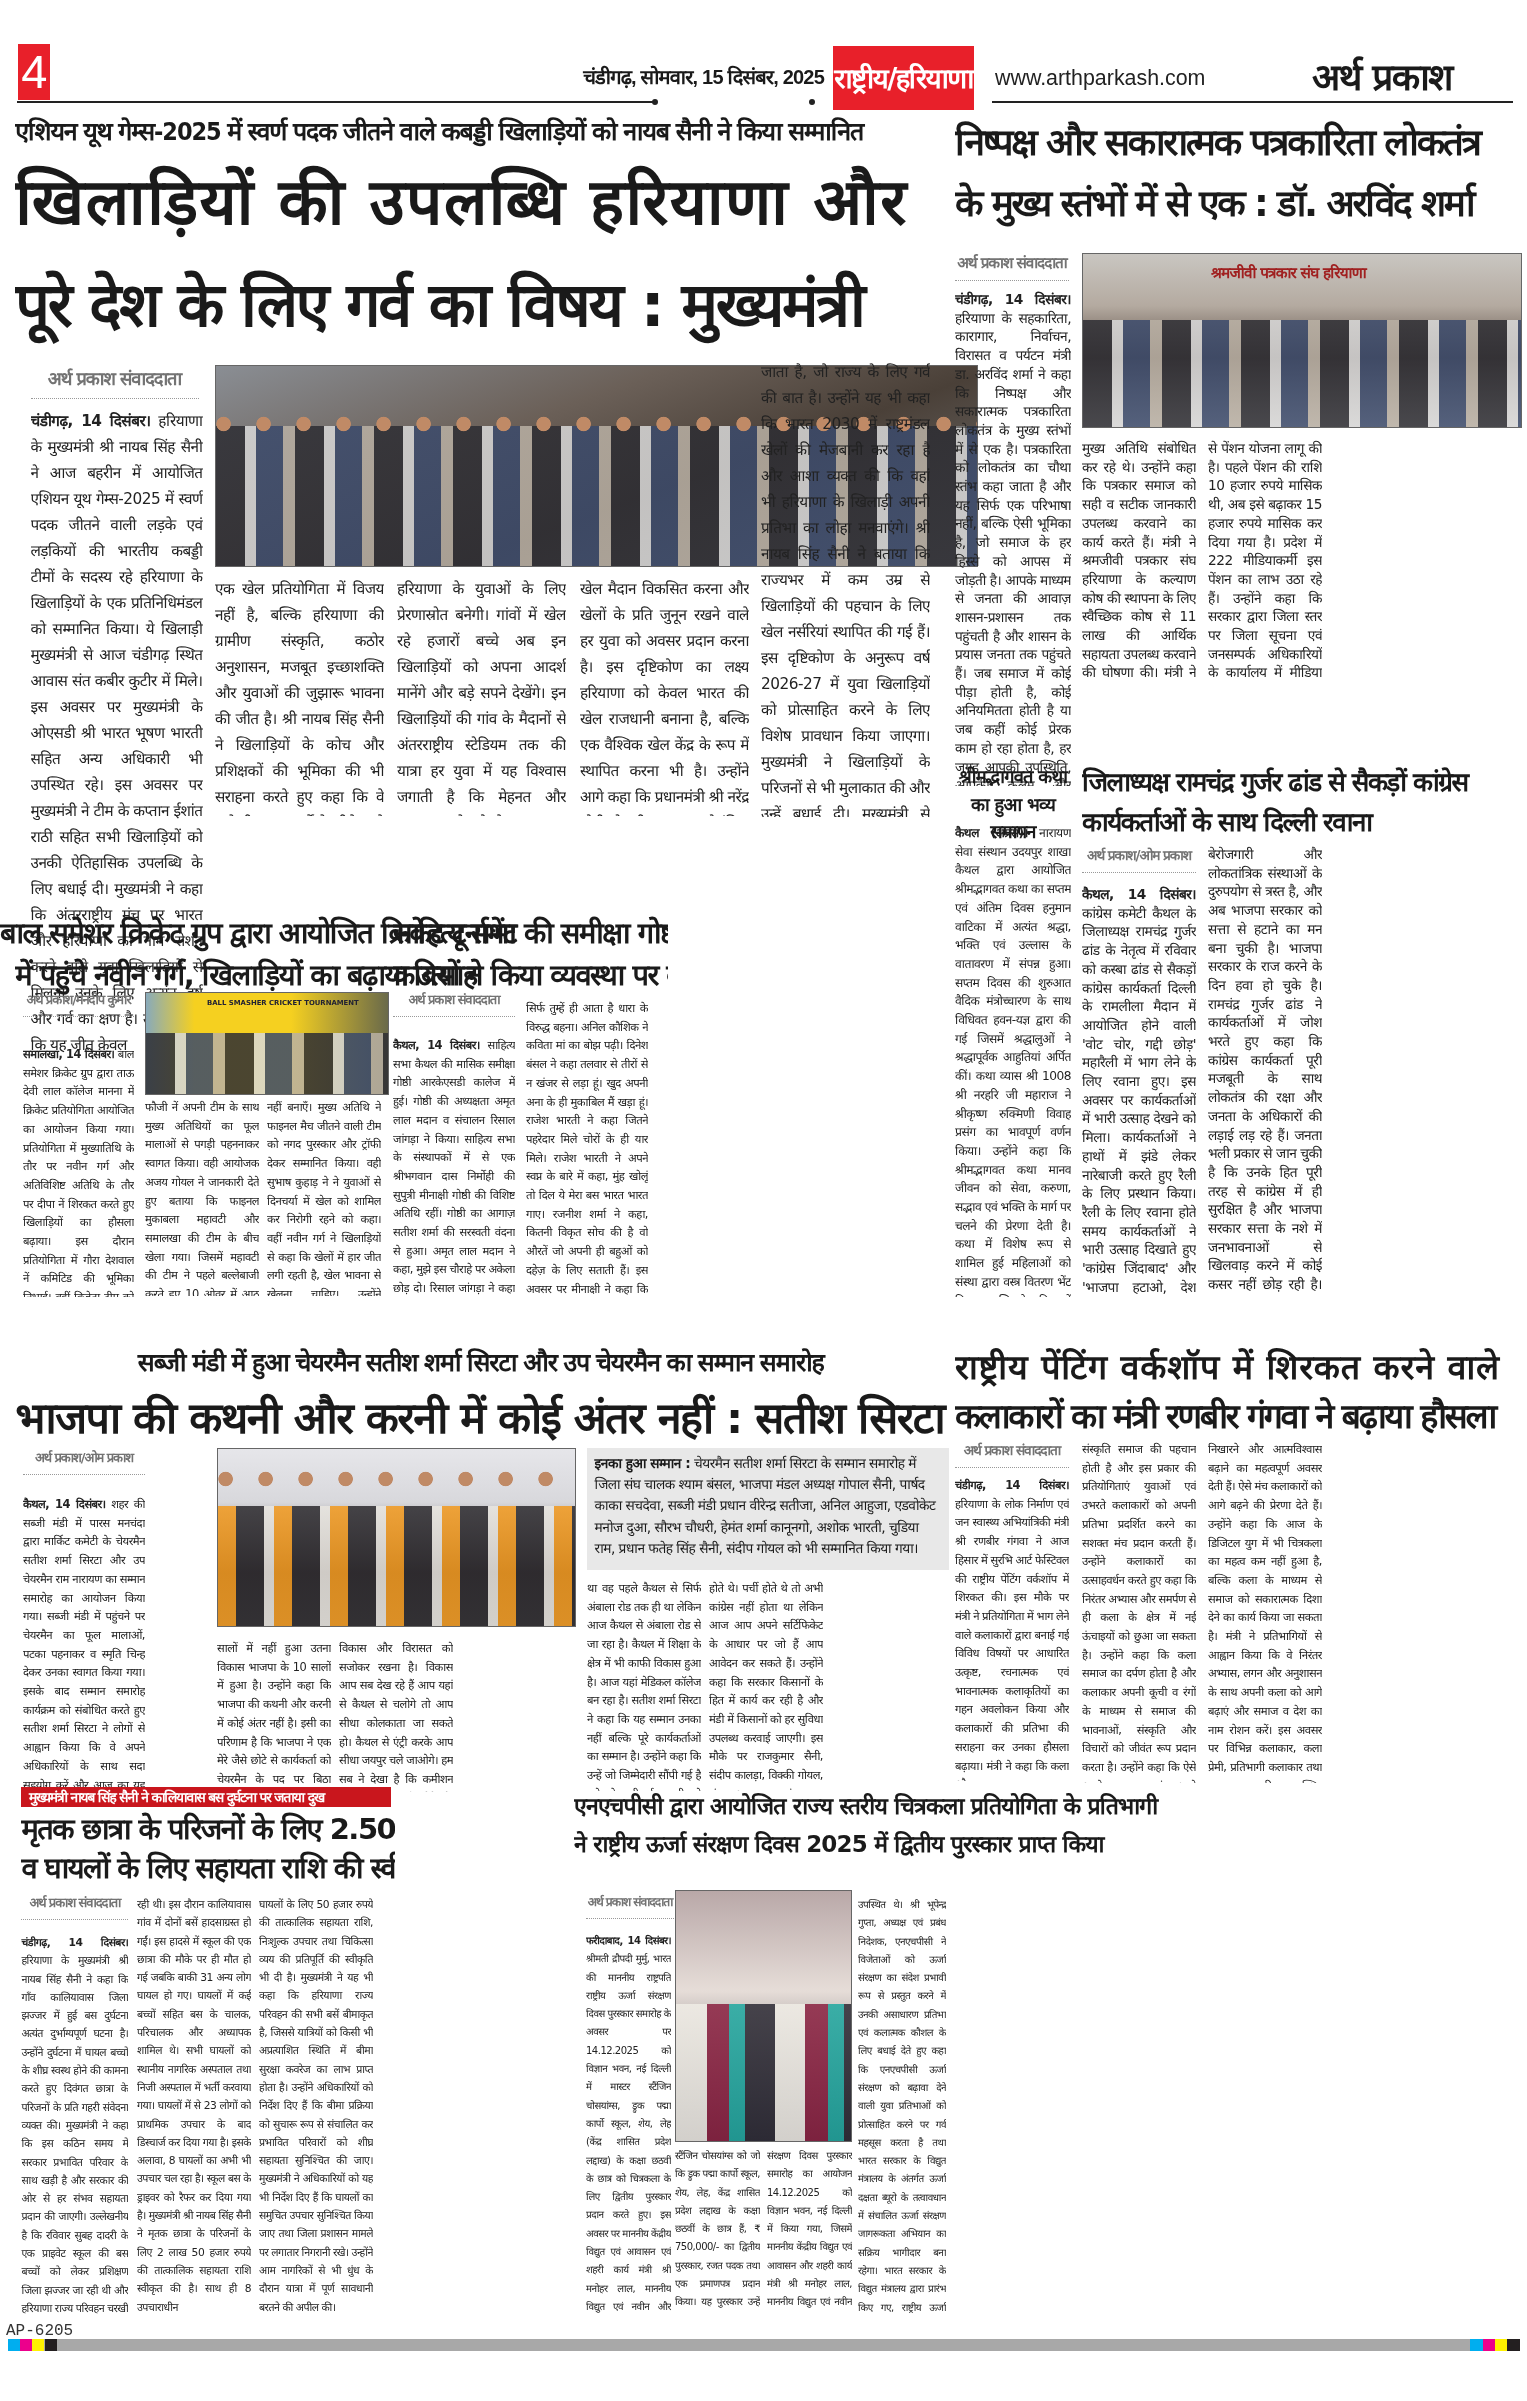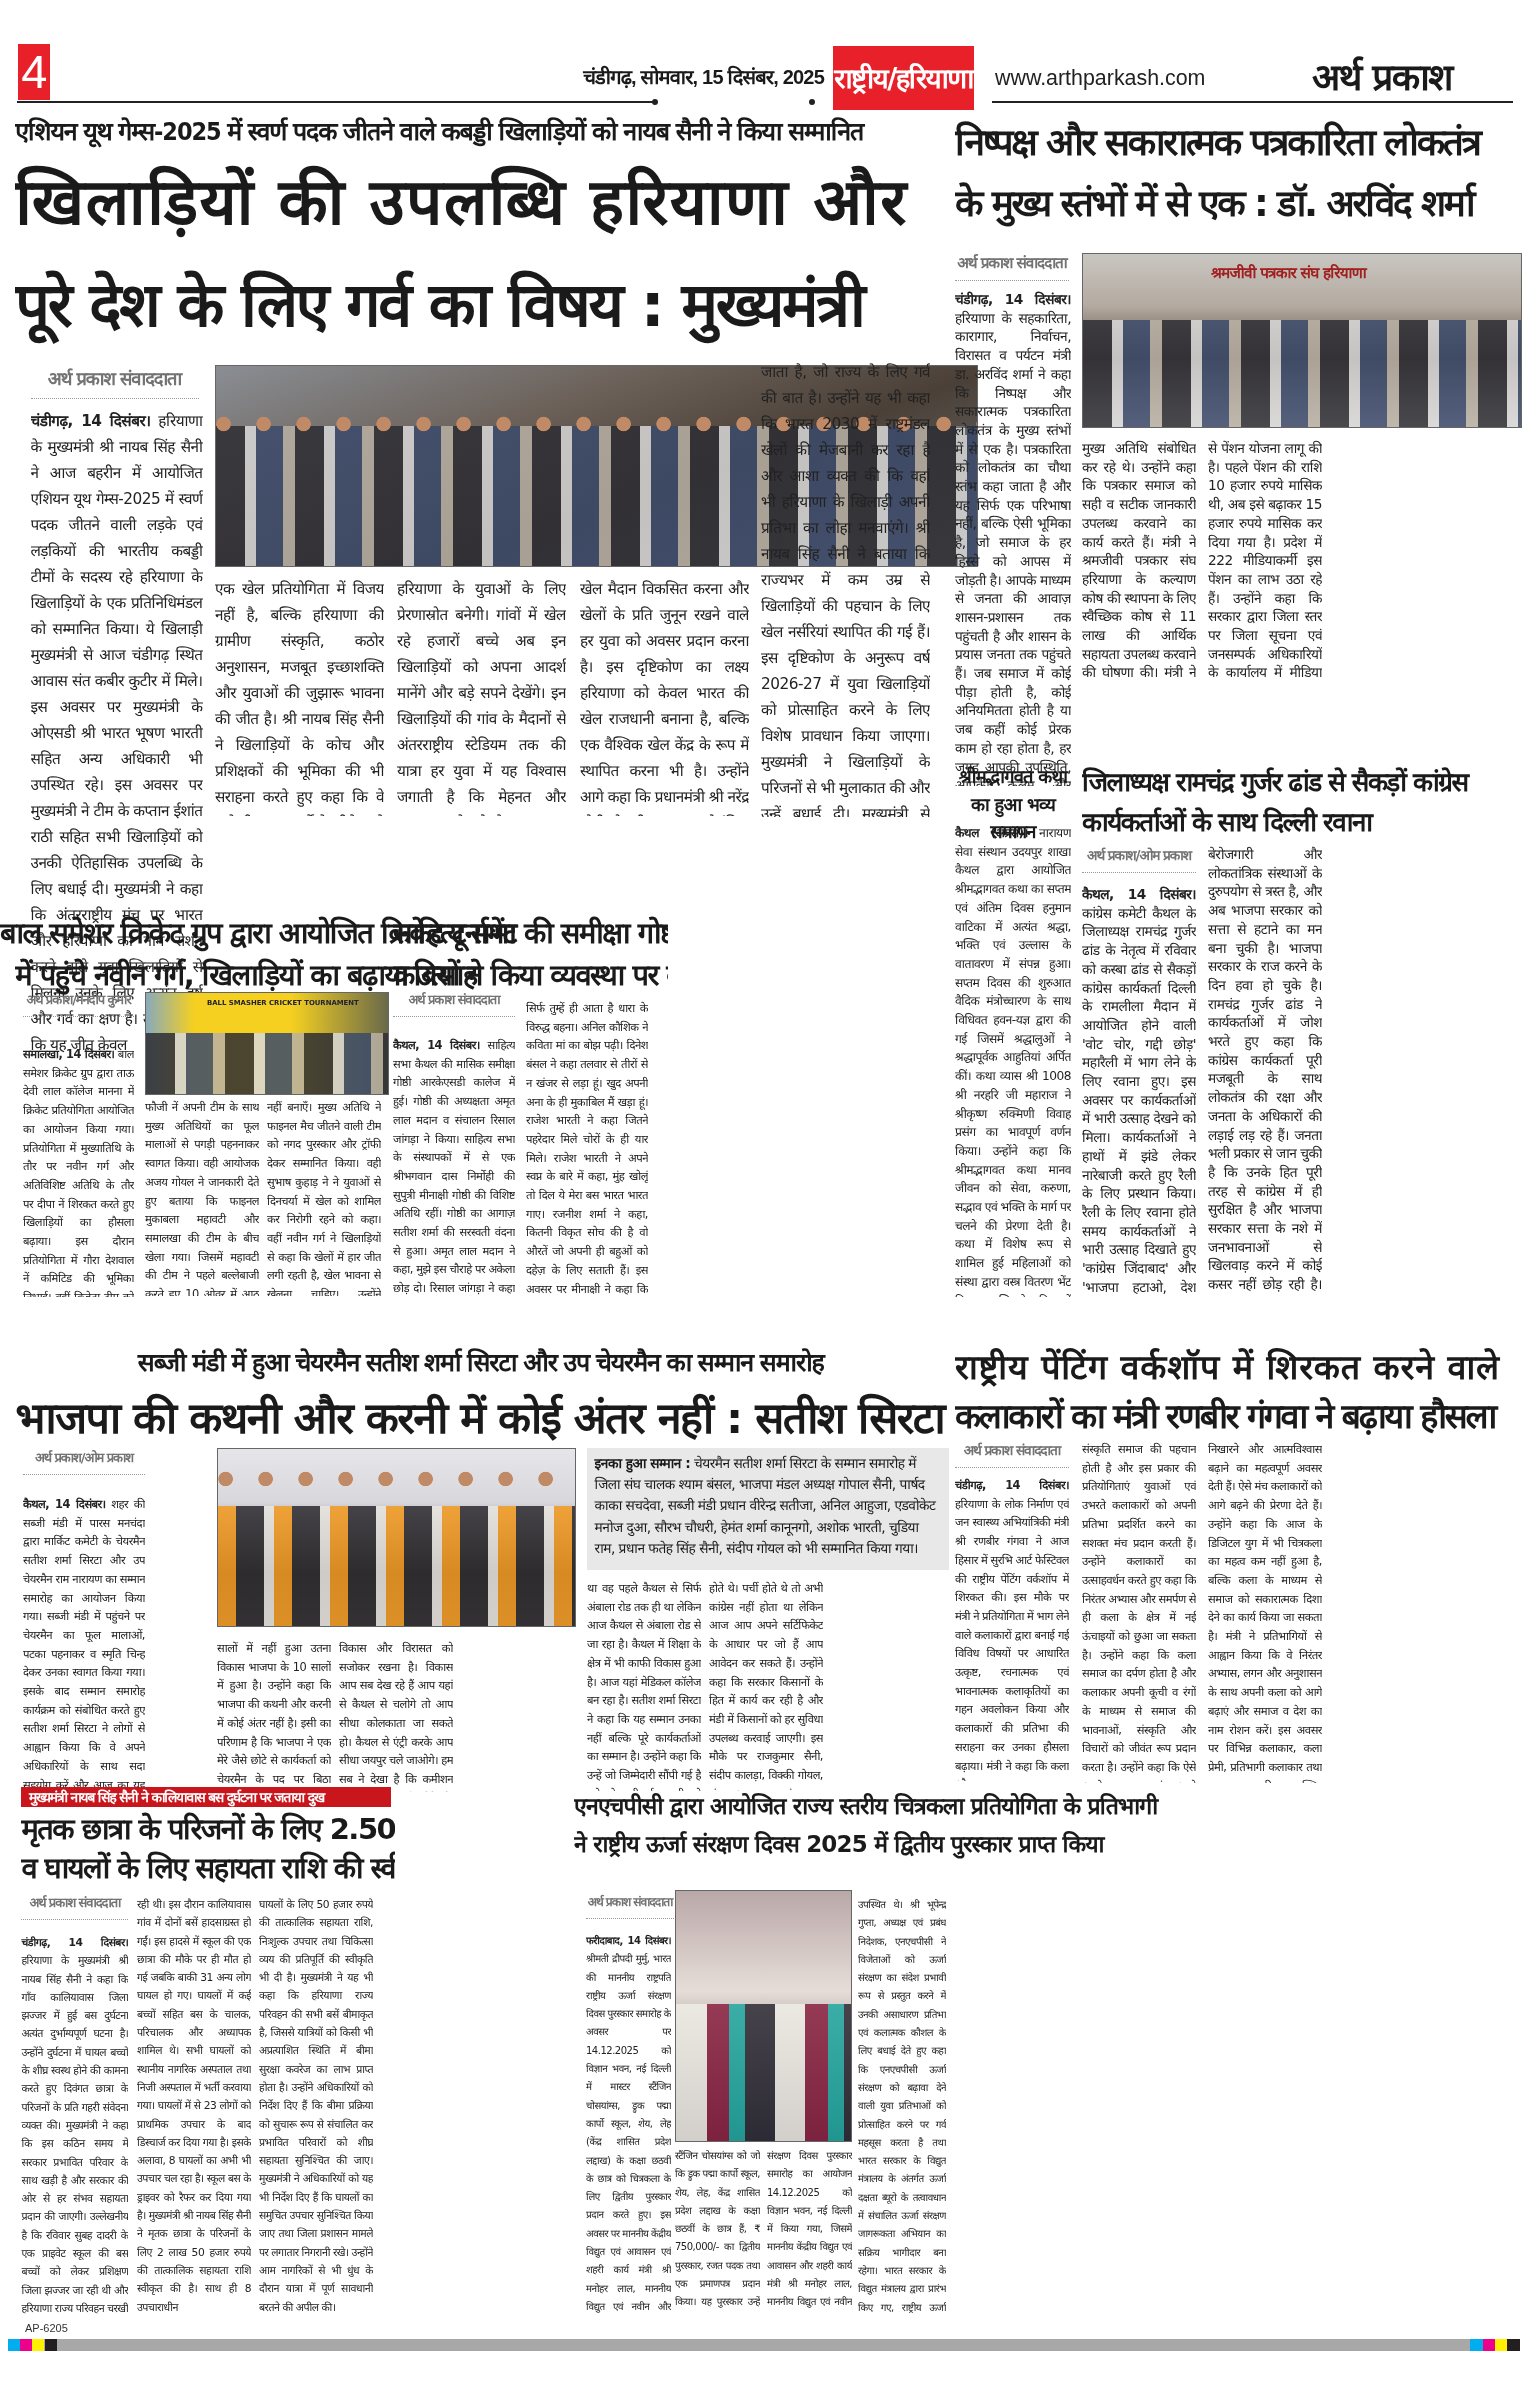"AP-6205" .footer-code { font-family: Liberation Sans, sans-serif -> Liberation Mono, monospace; font-size: 11px -> 16px; left: 25px -> 6px }
